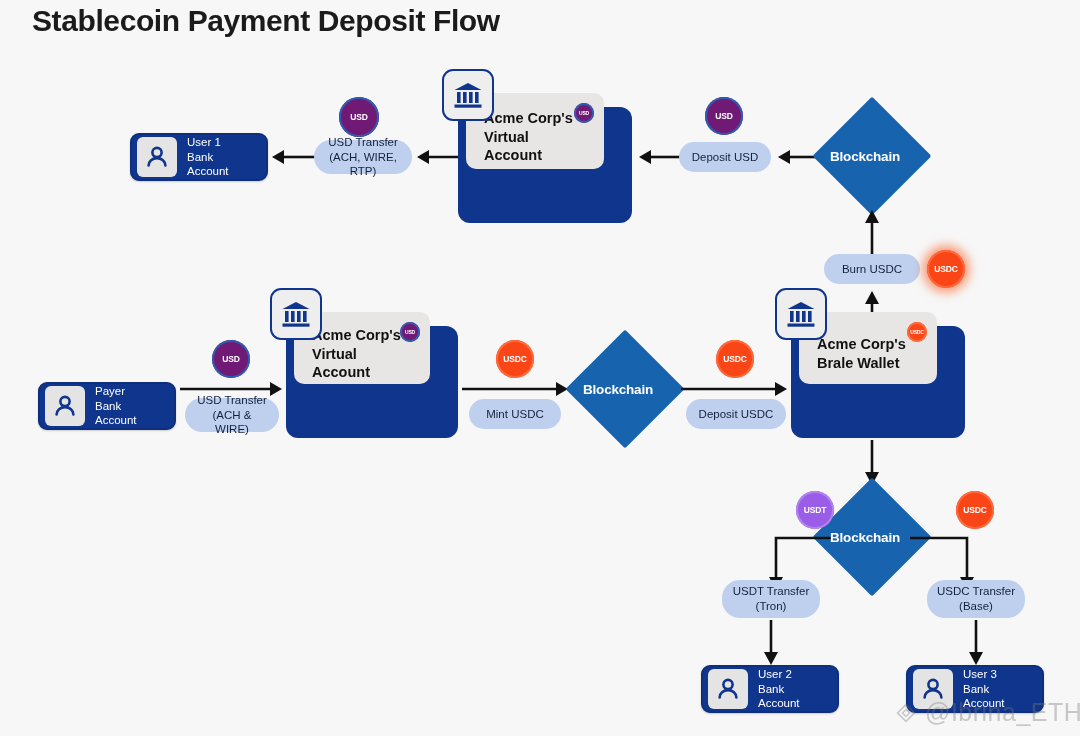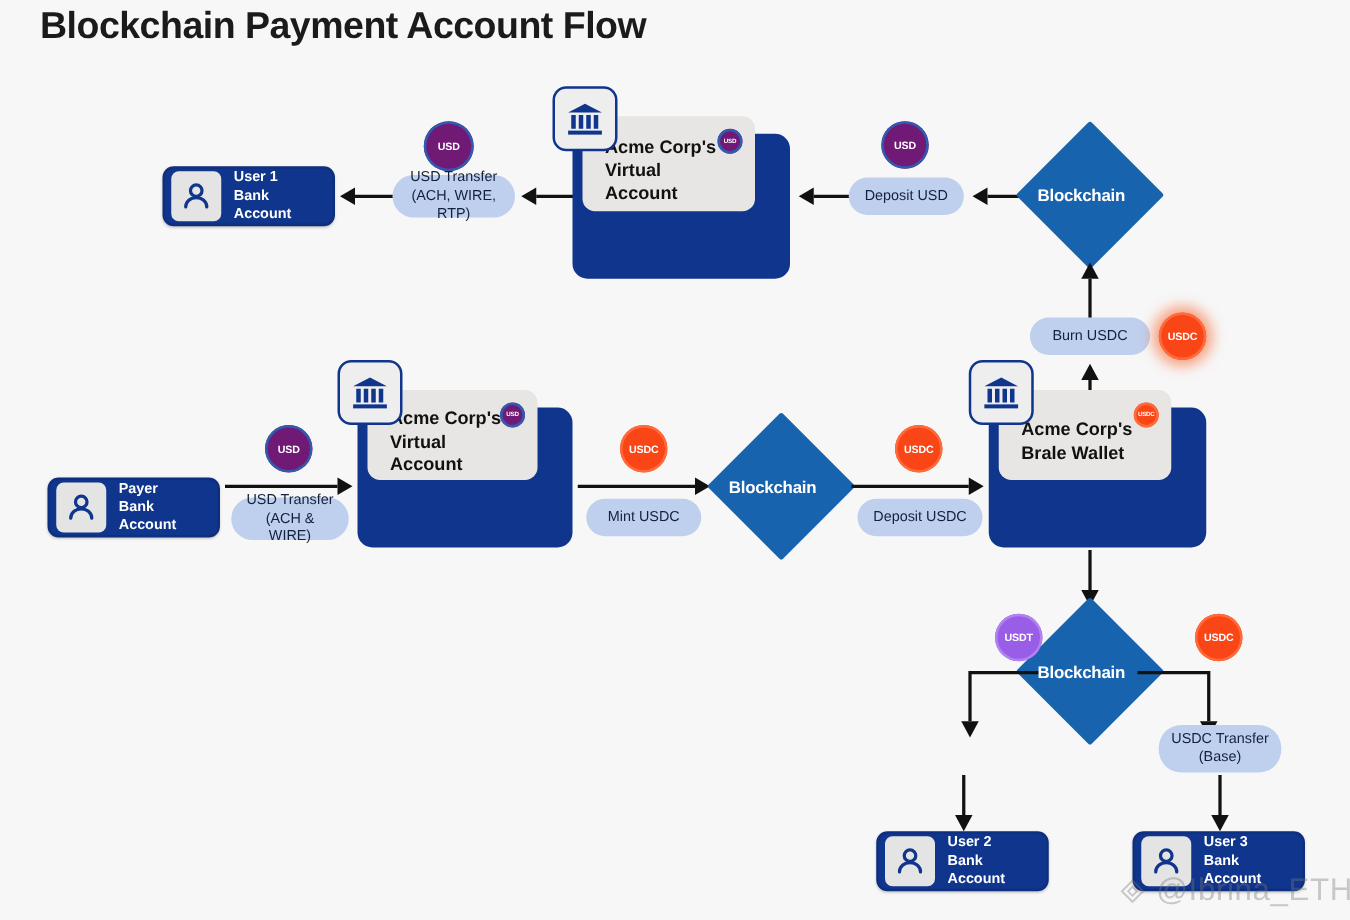"Blockchain Payment Account Flow" div.page-title { text: Blockchain Payment Account -> Stablecoin Payment Deposit }
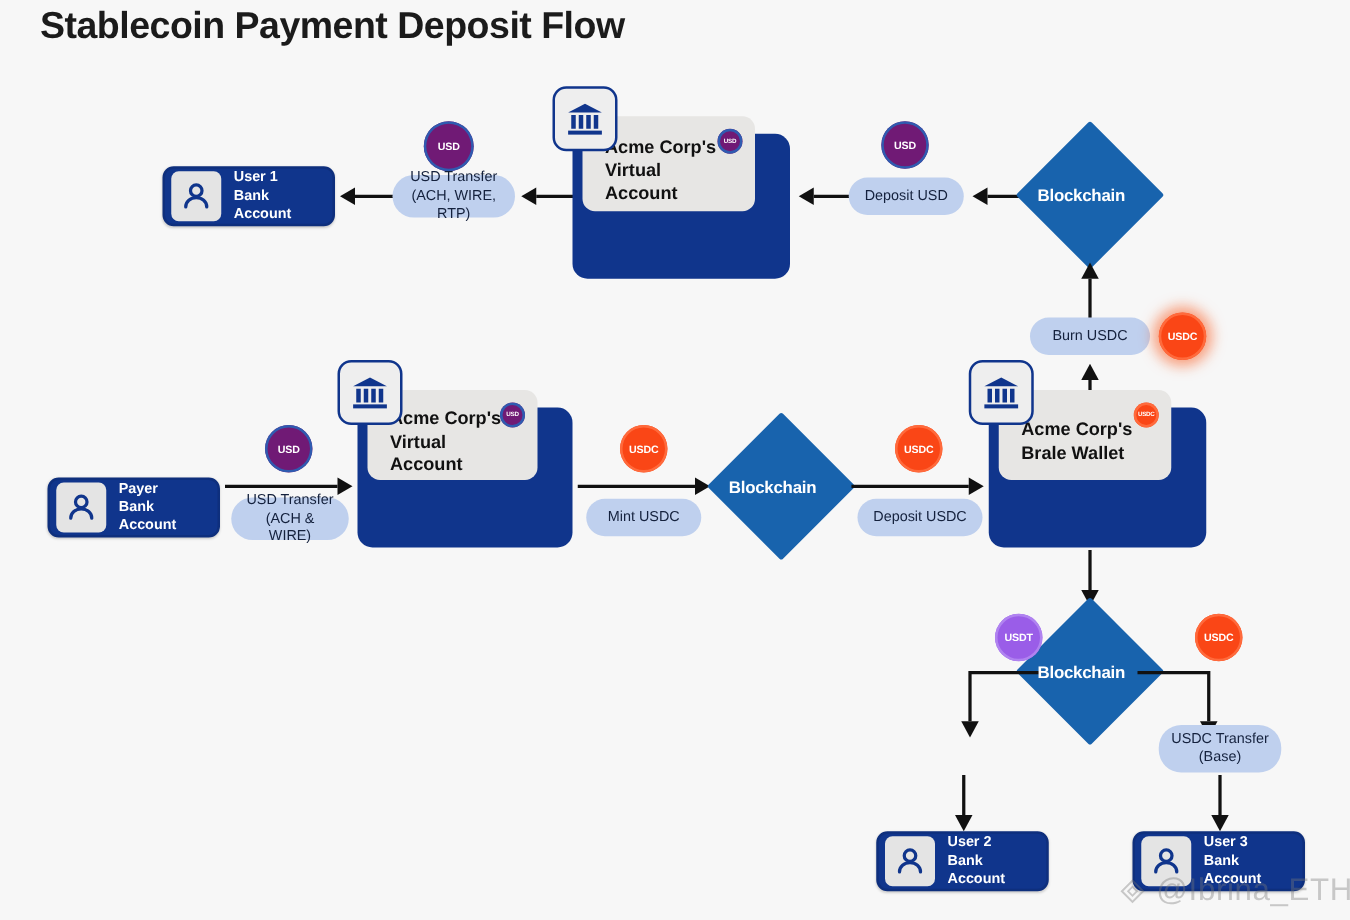"User 1" .acct .acct-label { font-weight: bold -> normal }
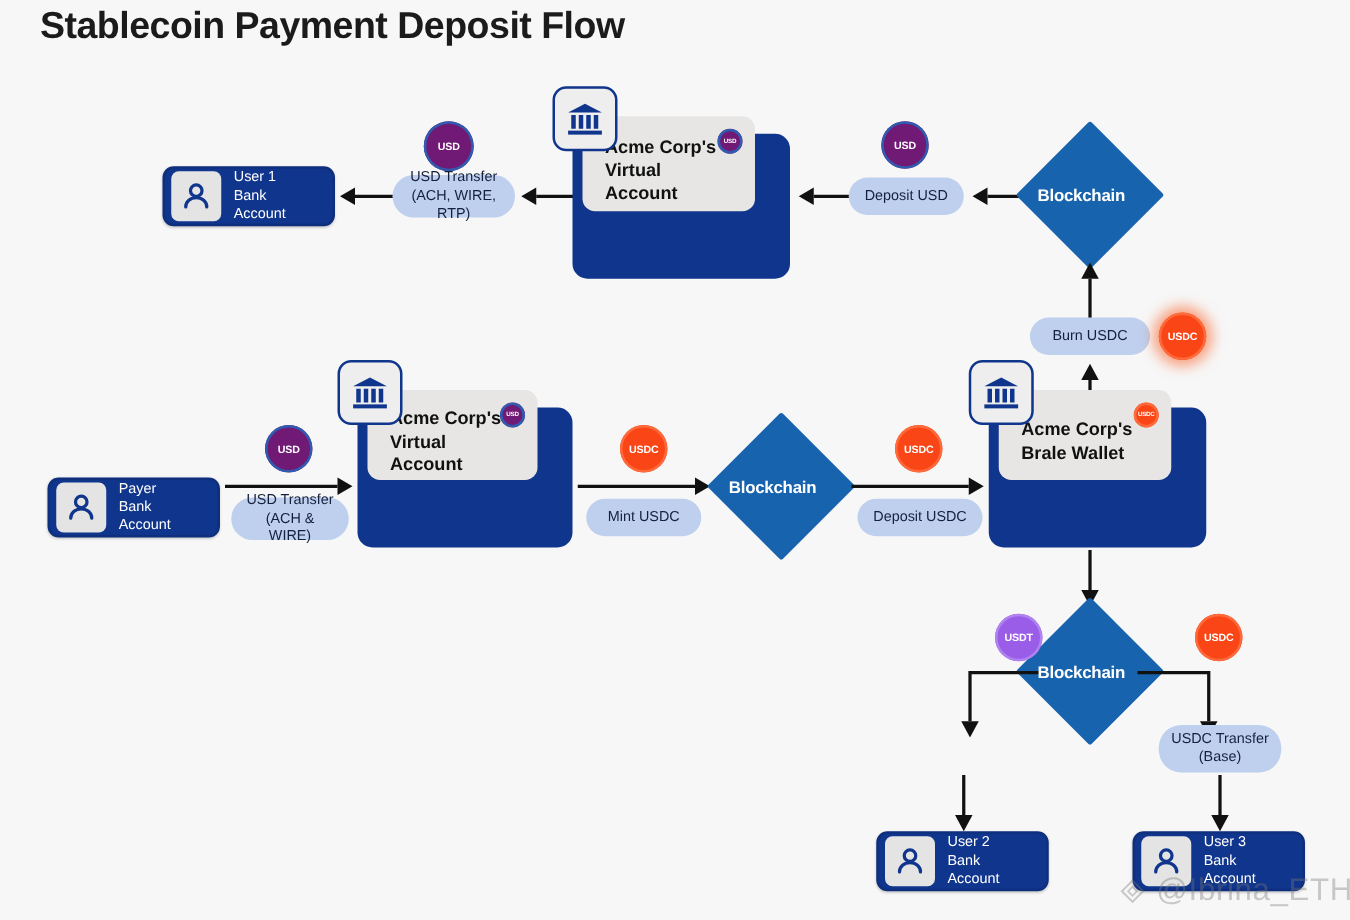"USDT Transfer" div.pill { html: none -> <div>USDT Transfer (Tron)</div> }
